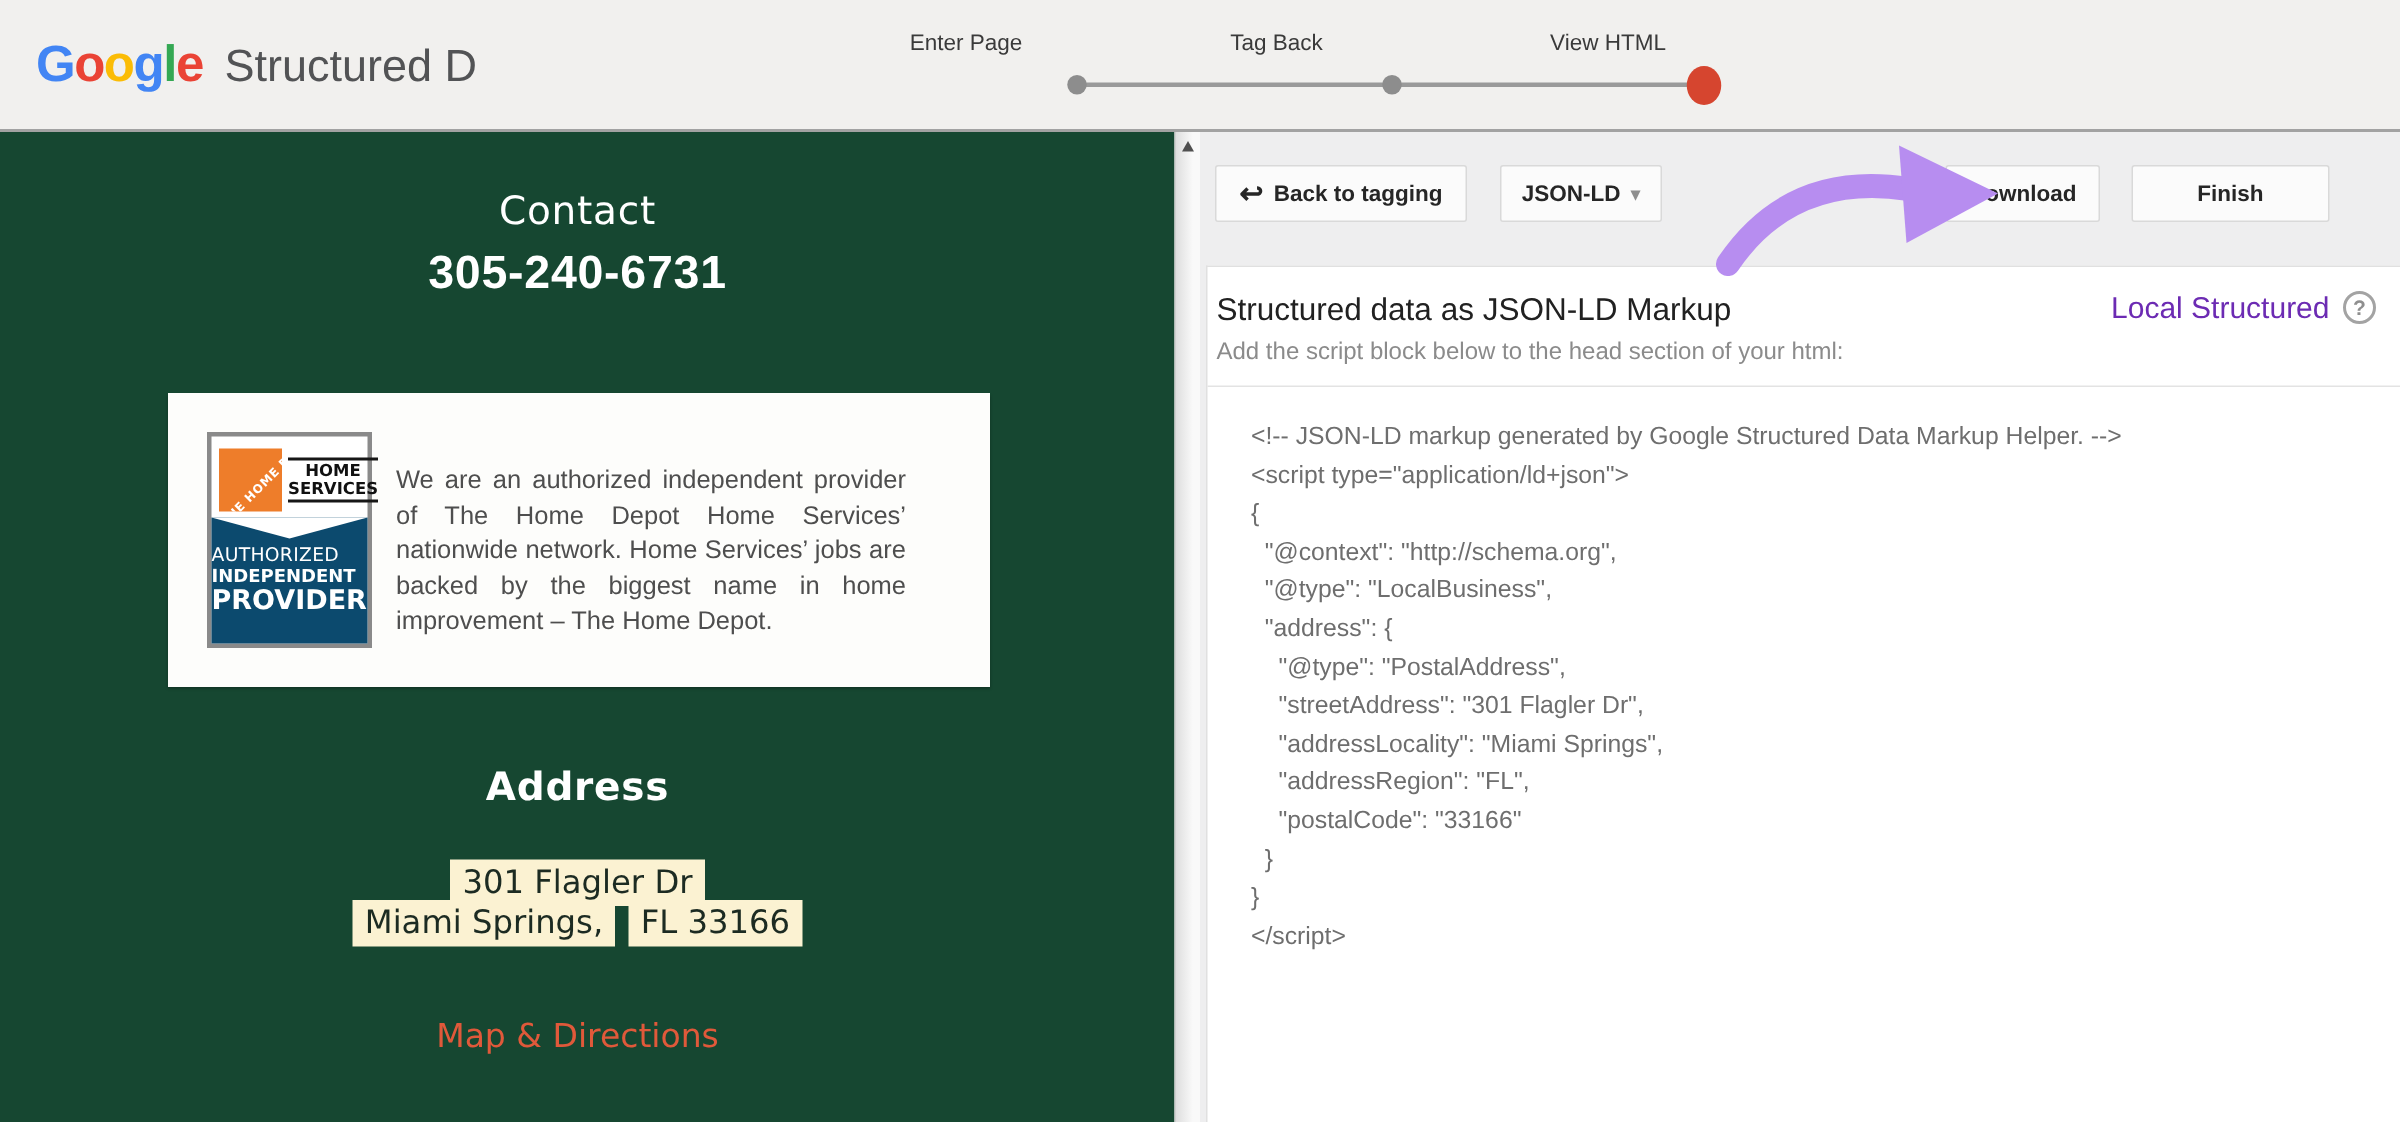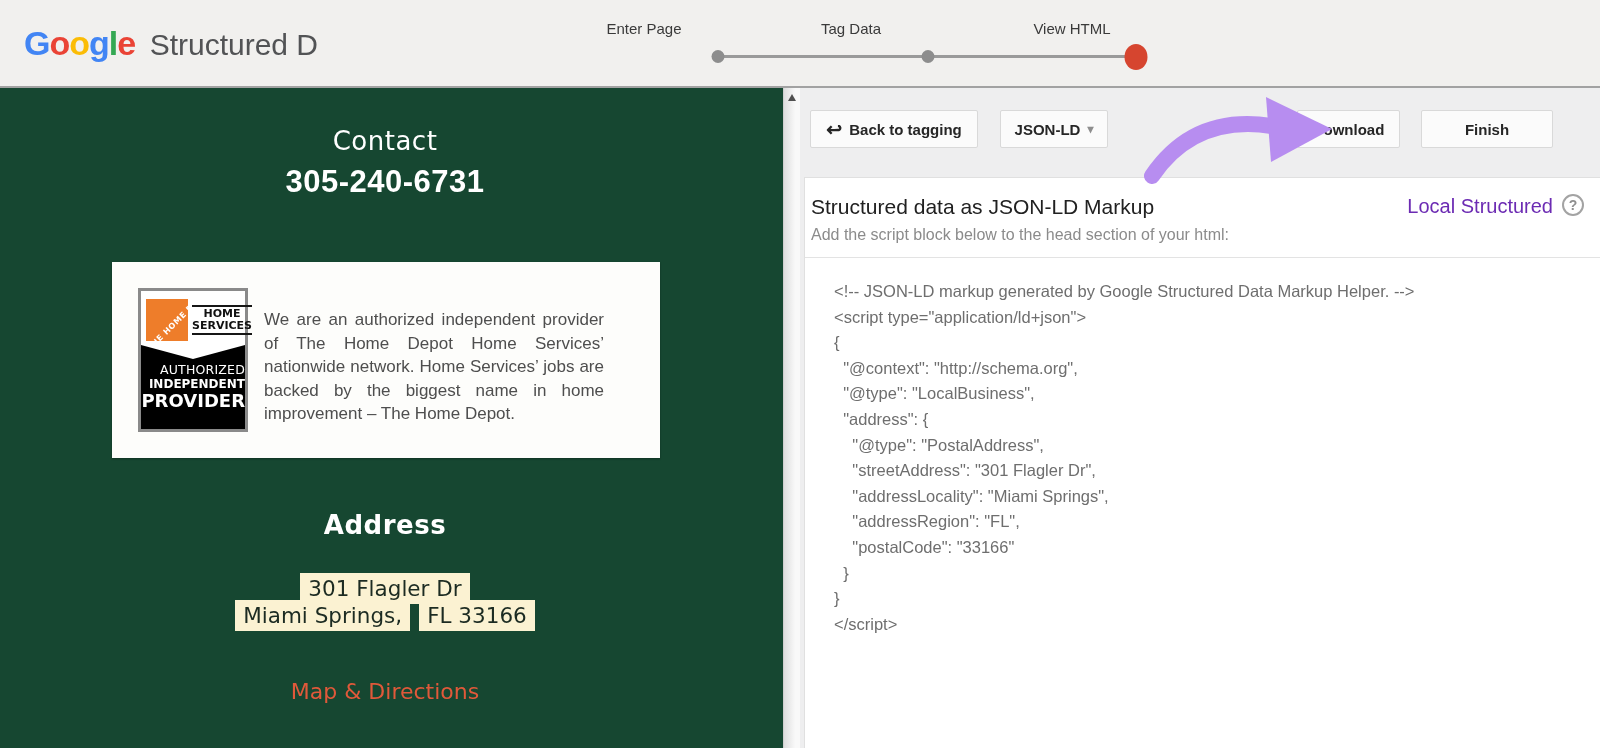"Tag Data" span.step-label { text: Data -> Back }
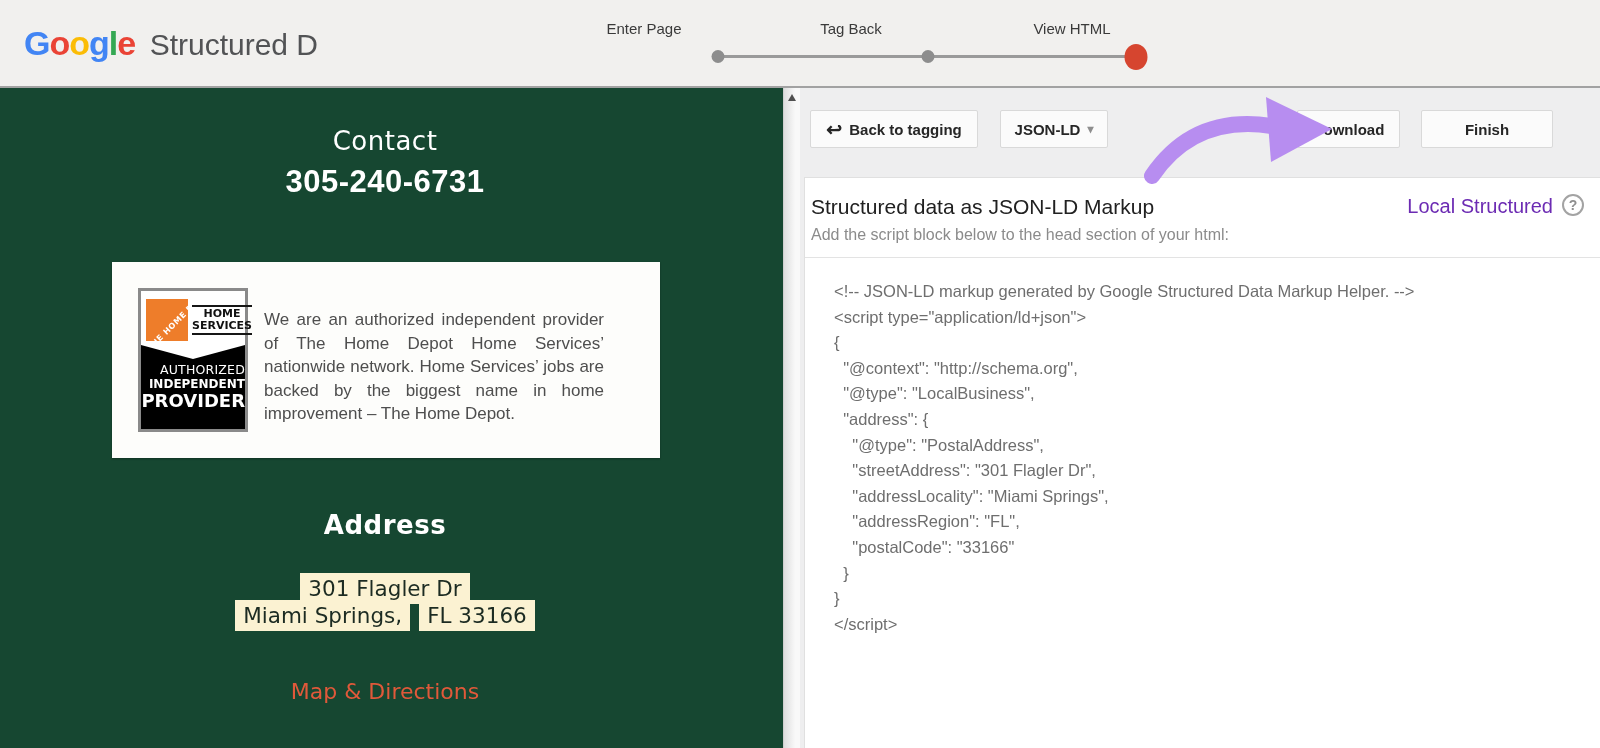"AUTHORIZED" .shield { background: #000000 -> #0c4a6e; text-align: right -> left }
